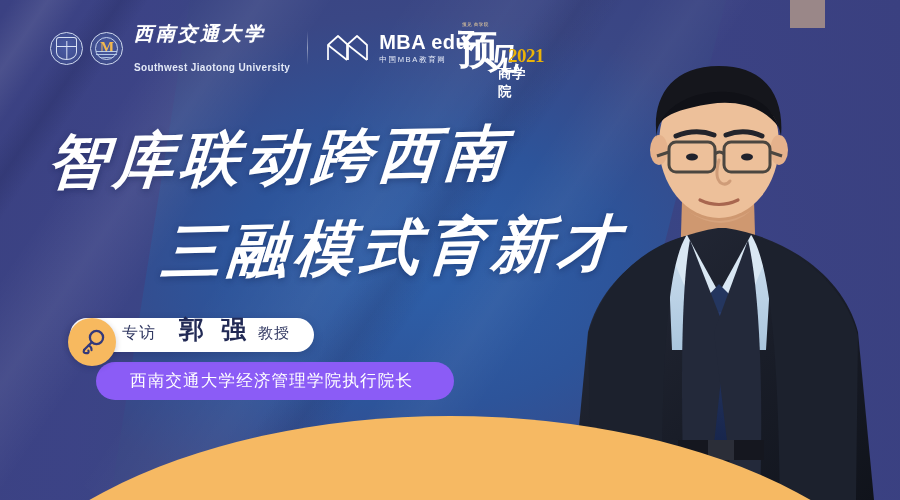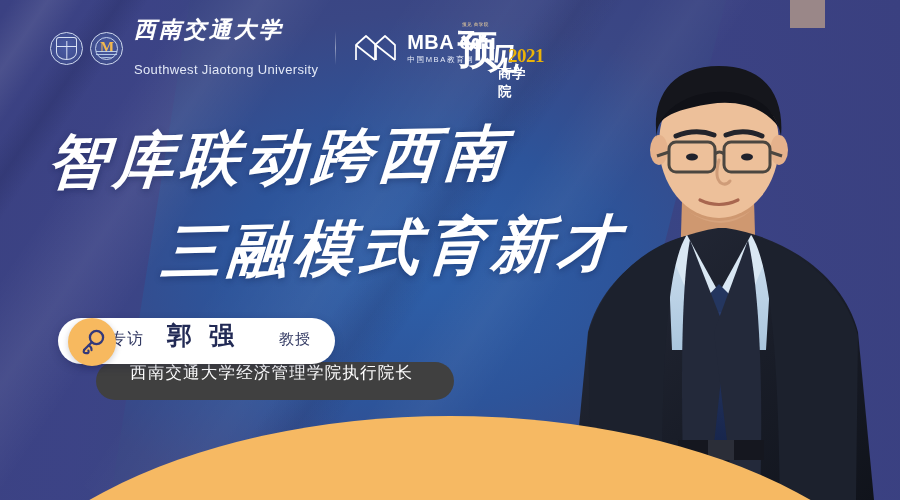"西南交通大学" .uni-cn { font-family: Liberation Mono, monospace -> Liberation Serif, serif; font-size: 22px -> 19px }
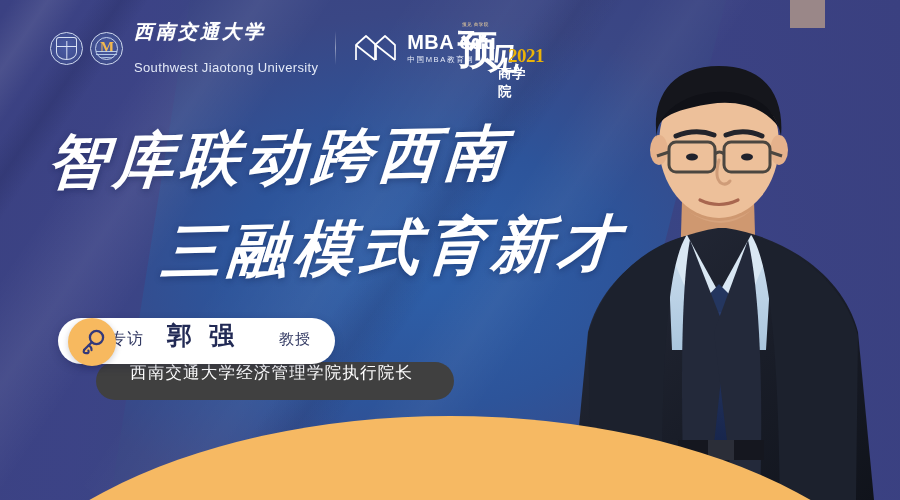"Southwest Jiaotong University" .uni-en { font-size: 13px -> 10px; font-weight: 400 -> 700 }
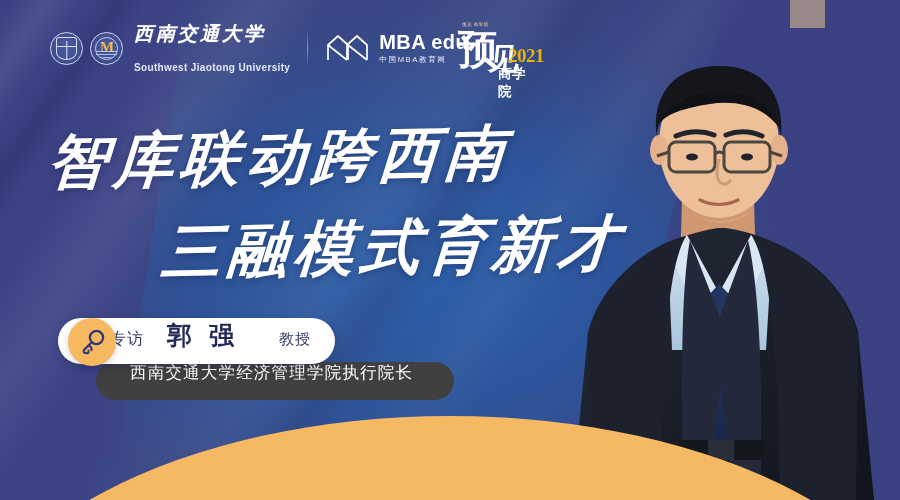"专访" .guest-pill { height: 46px -> 34px; left: 58px -> 70px }
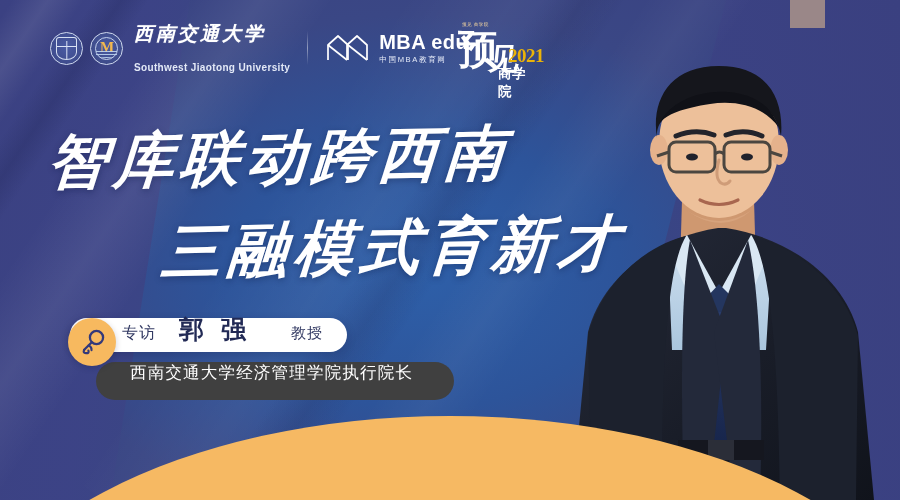"教授" .gp-post { margin-left: 33px -> none }
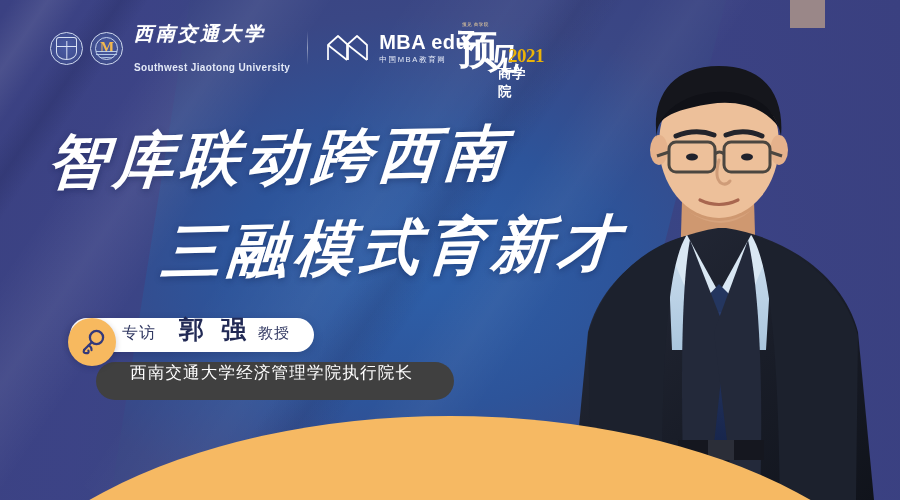"西南交通大学经济管理学院执行院长" .guest-sub { align-items: flex-start -> center; background: #404040 -> #8b5cf6 }
